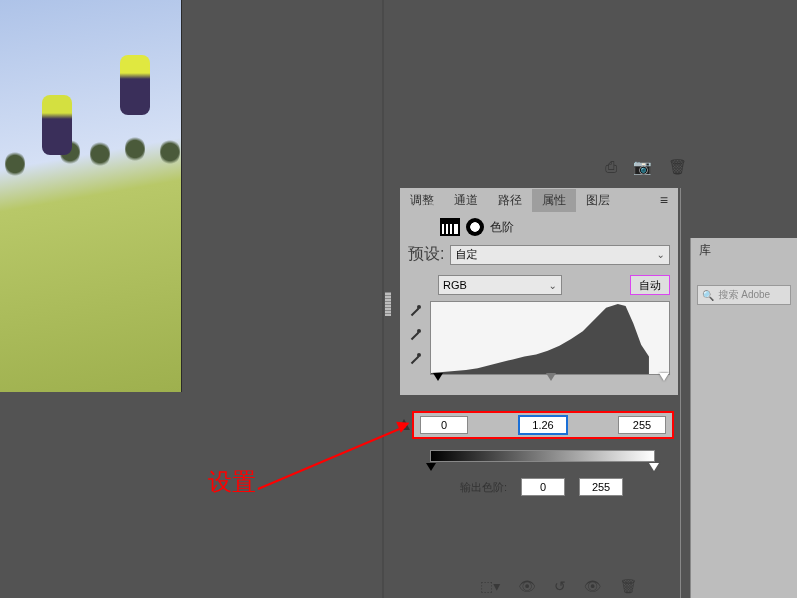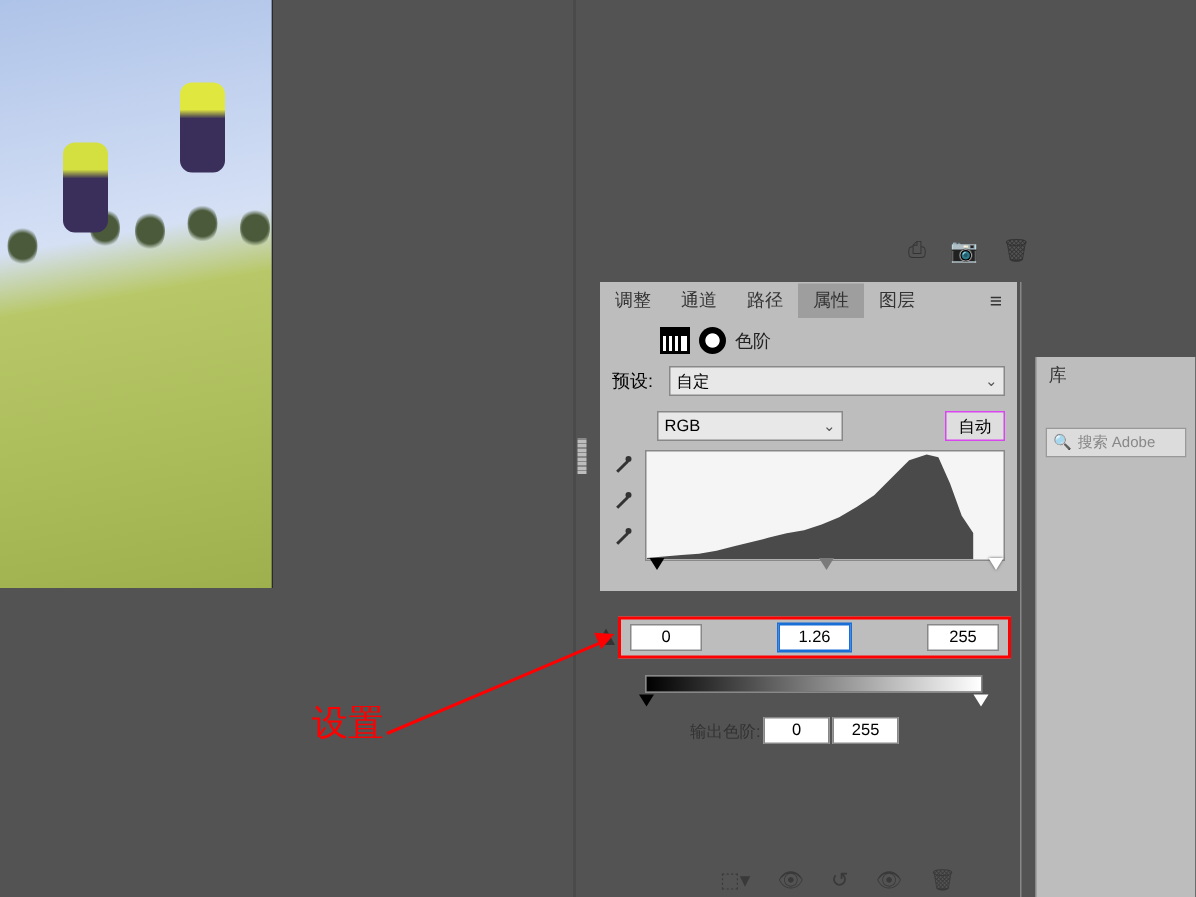"预设:" .row-label { color: #000000 -> #404040; font-size: 12px -> 16px }
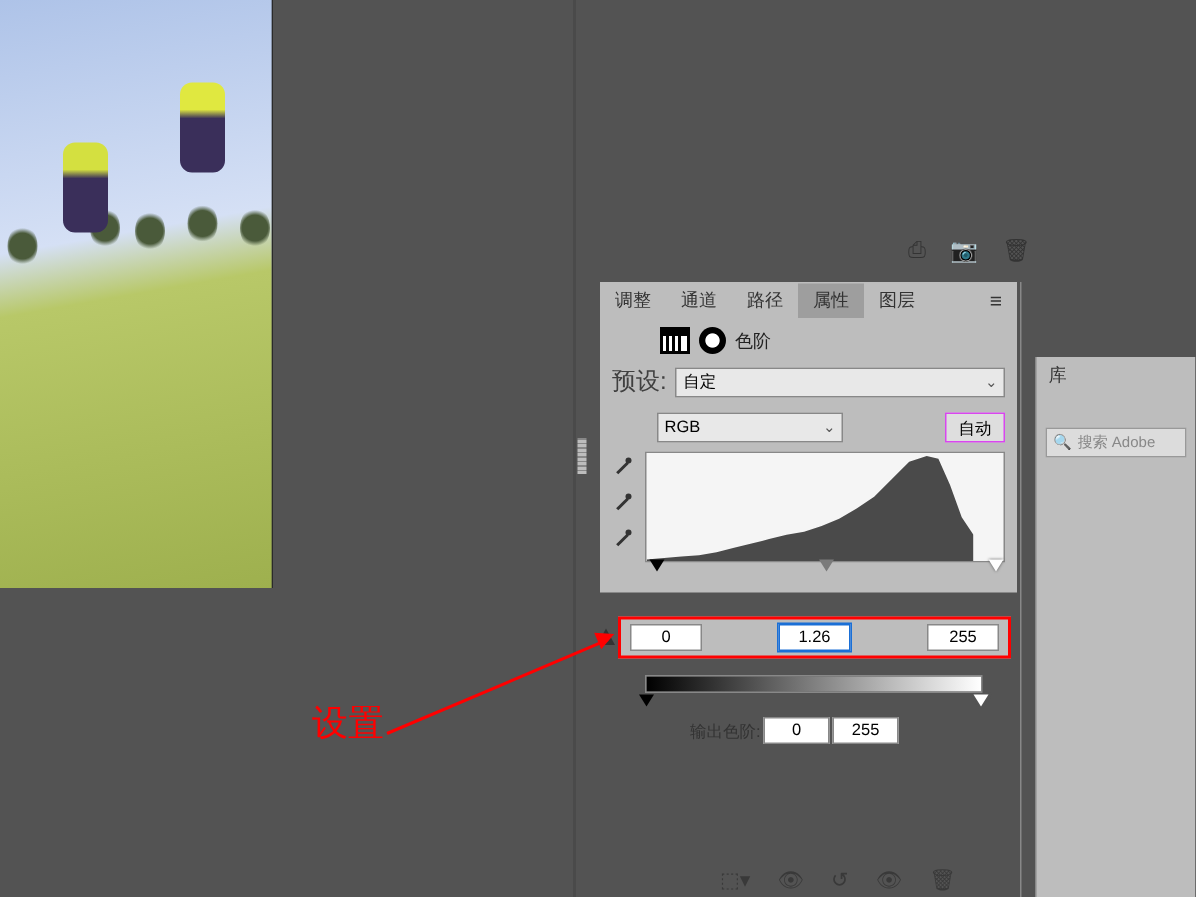"输出色阶:" .output-row { gap: 2px -> 14px }
